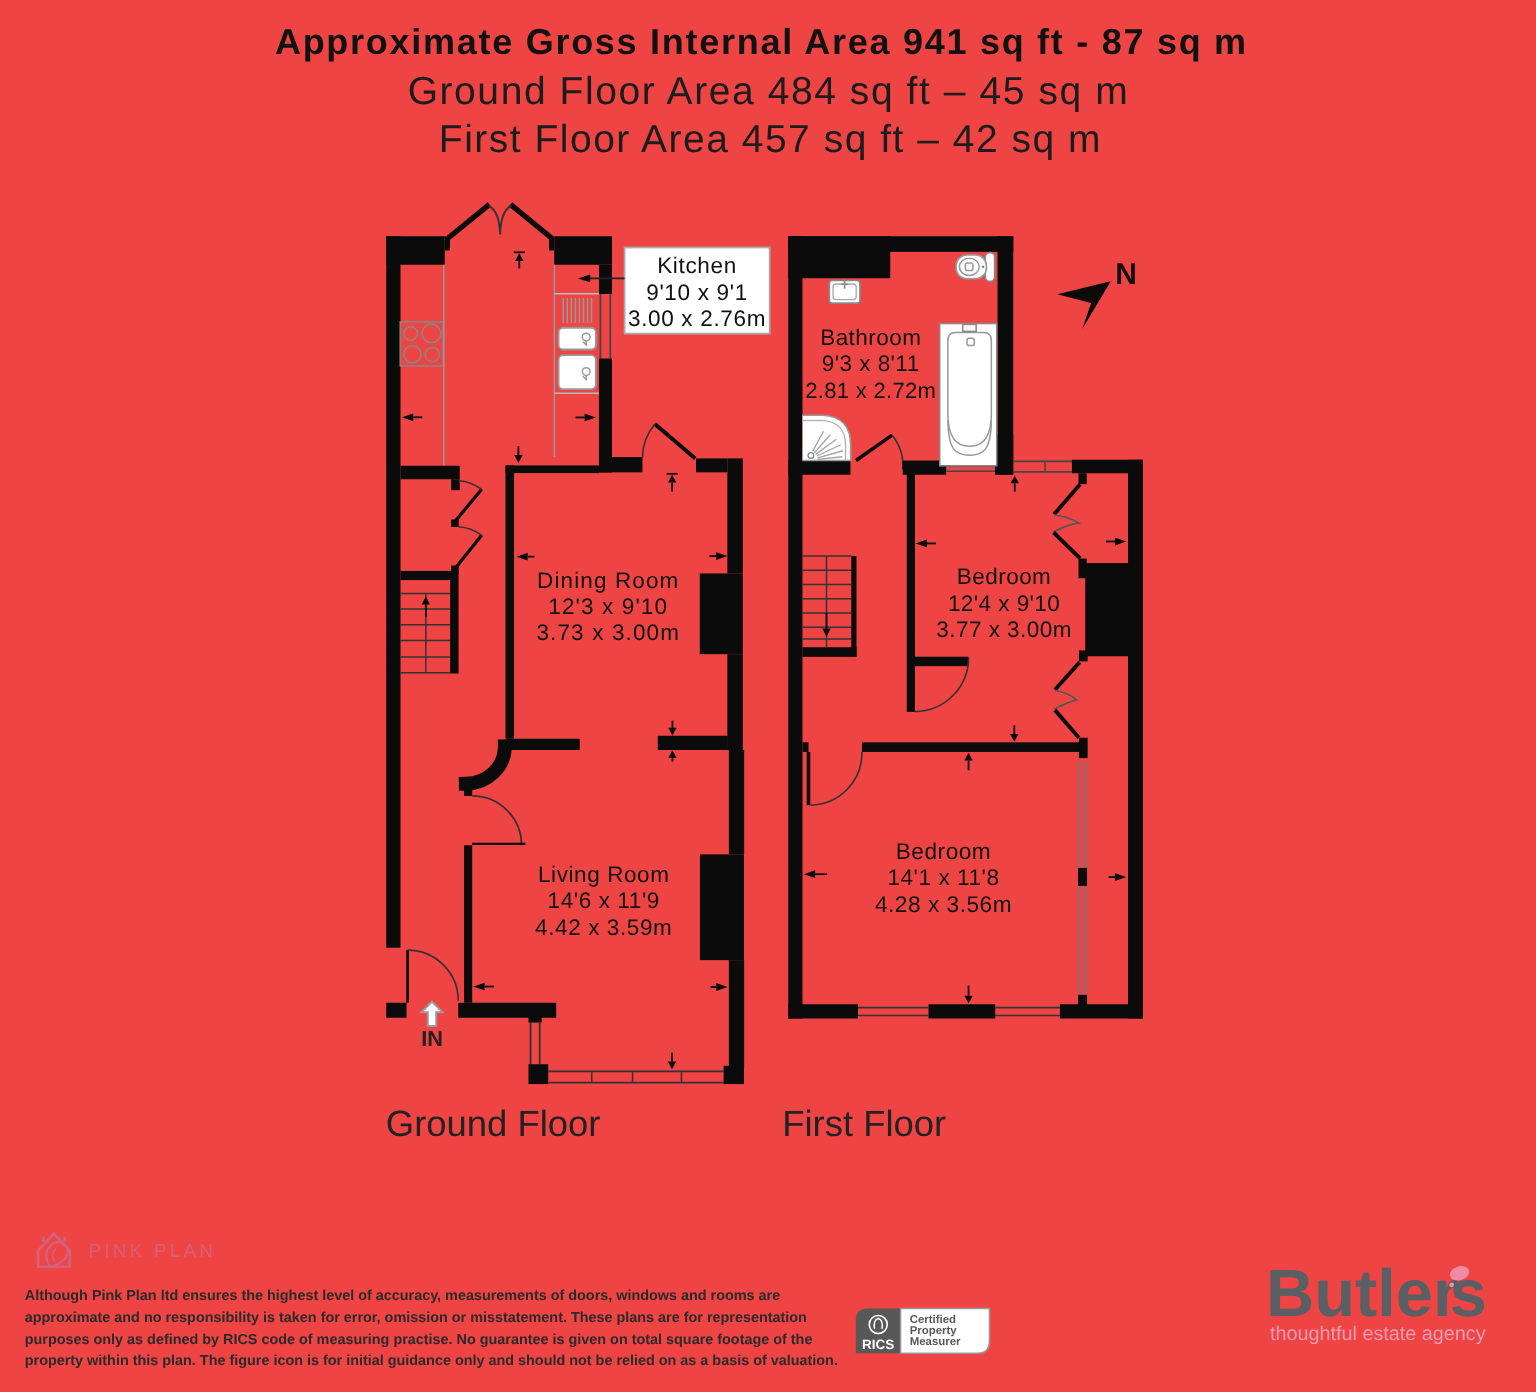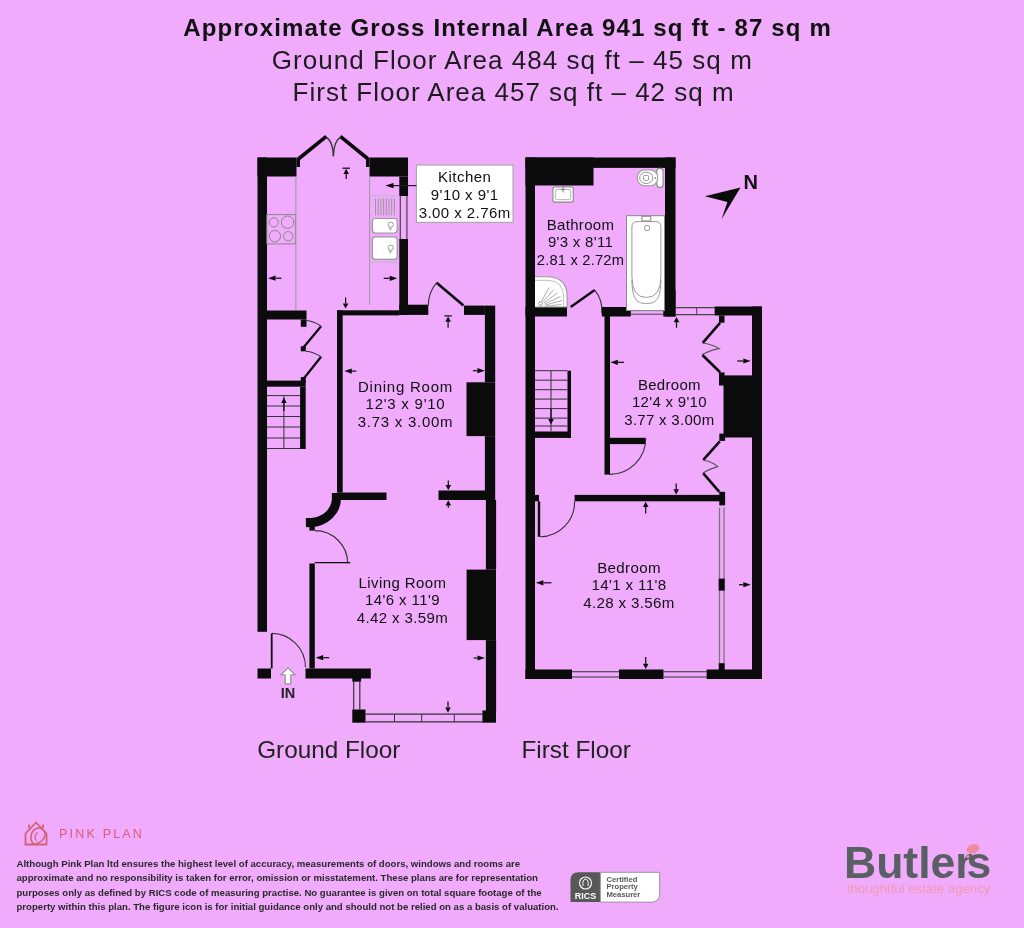"Approximate Gross Internal Area 941" .page { background: #f0abfc -> #ef4444 }
